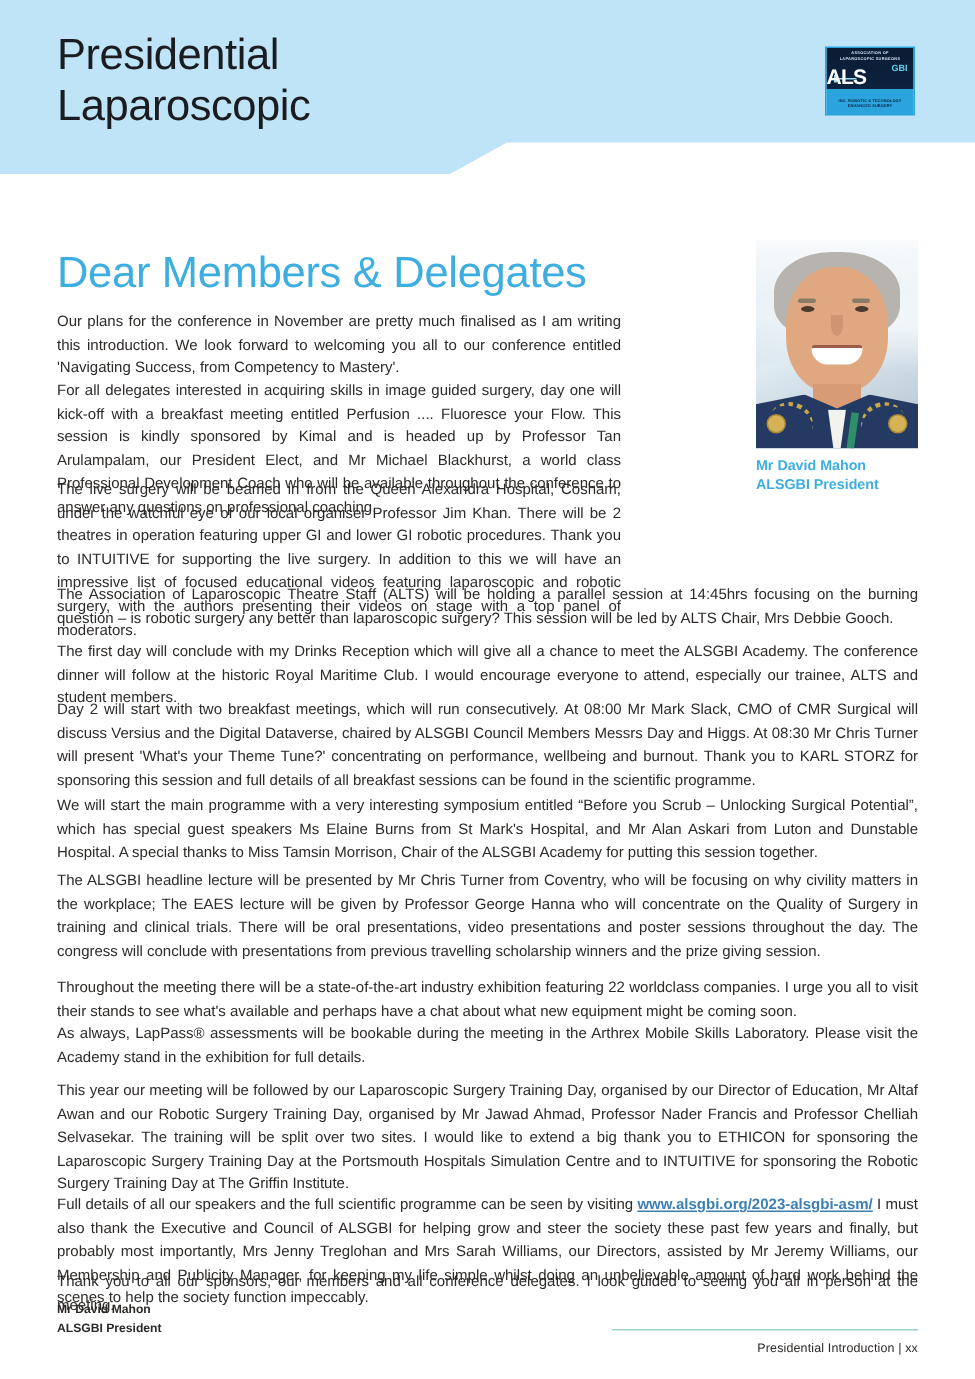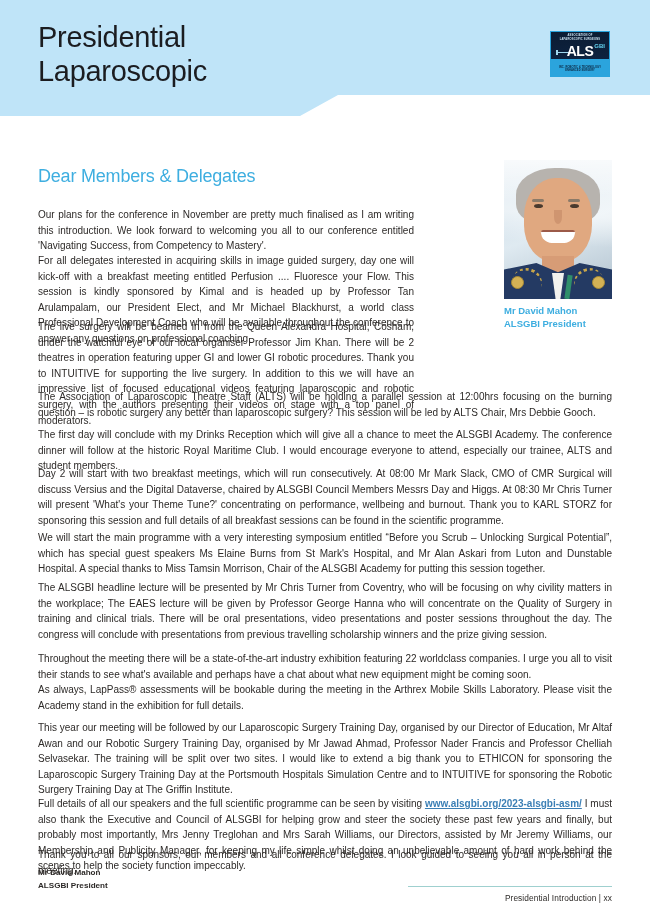"ALS" .logo-main { text-align: center -> left }
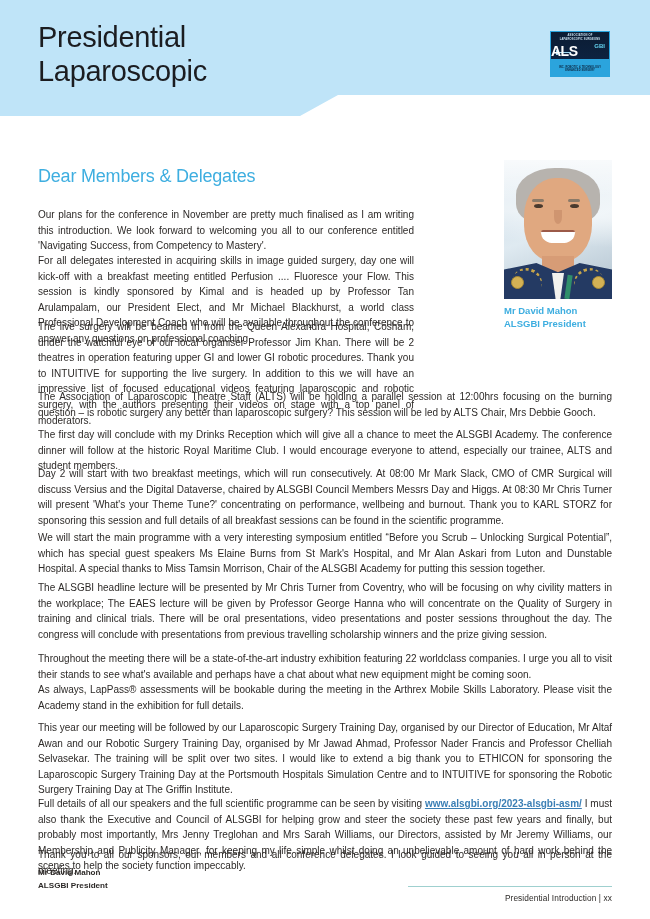"Dear Members & Delegates" .greeting { font-size: 18px -> 29px }
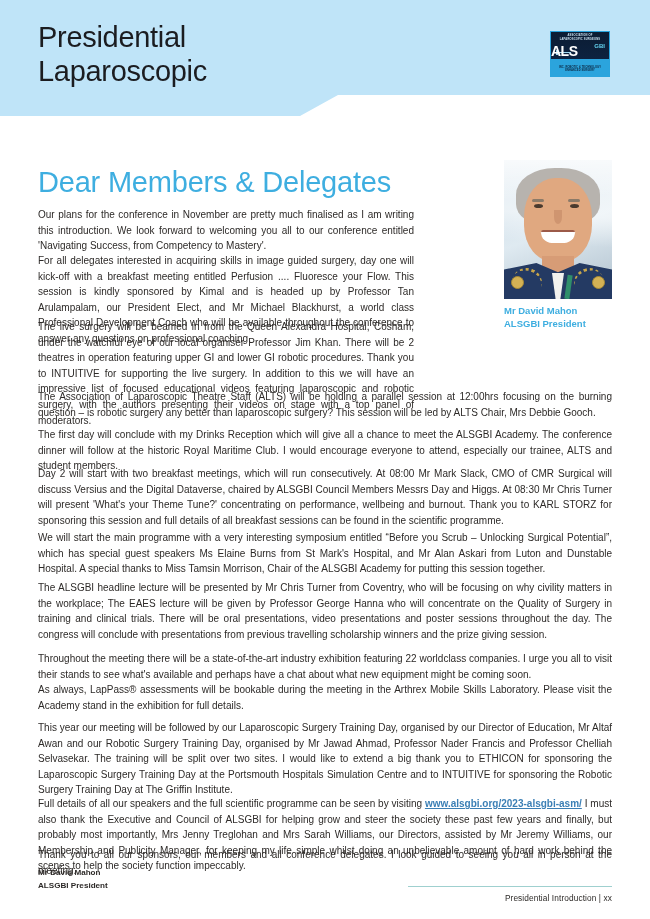"The Association of Laparoscopic Theatre" div.para { text: 12:00hrs -> 14:45hrs }
